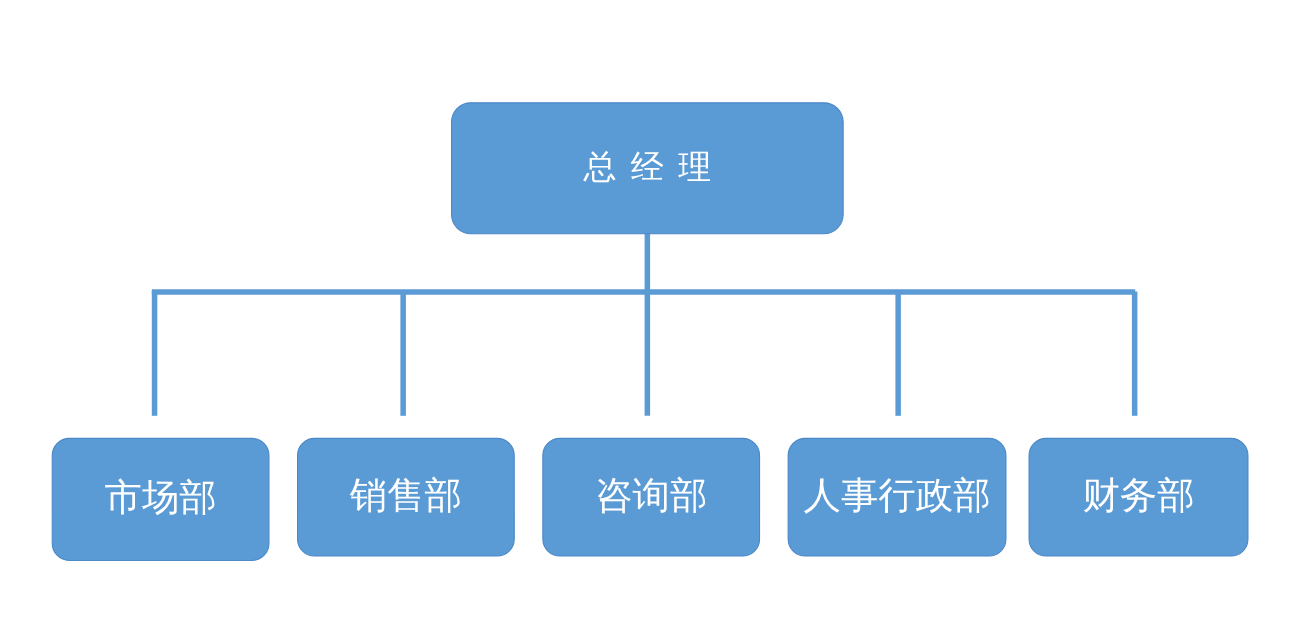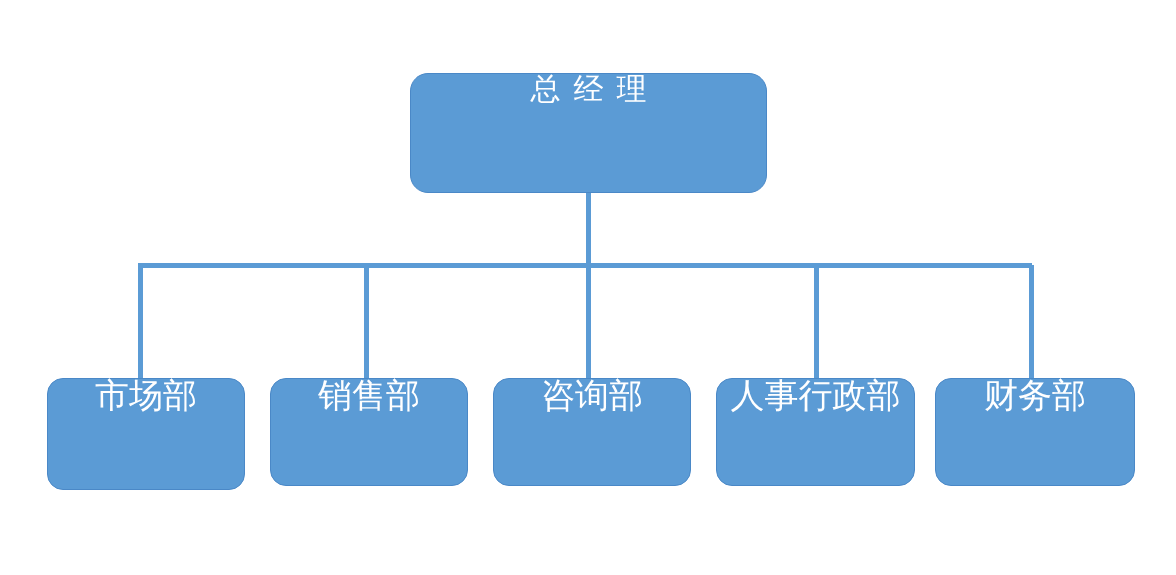"总经理" .node { align-items: flex-start -> center; margin-top: none -> 20px }
